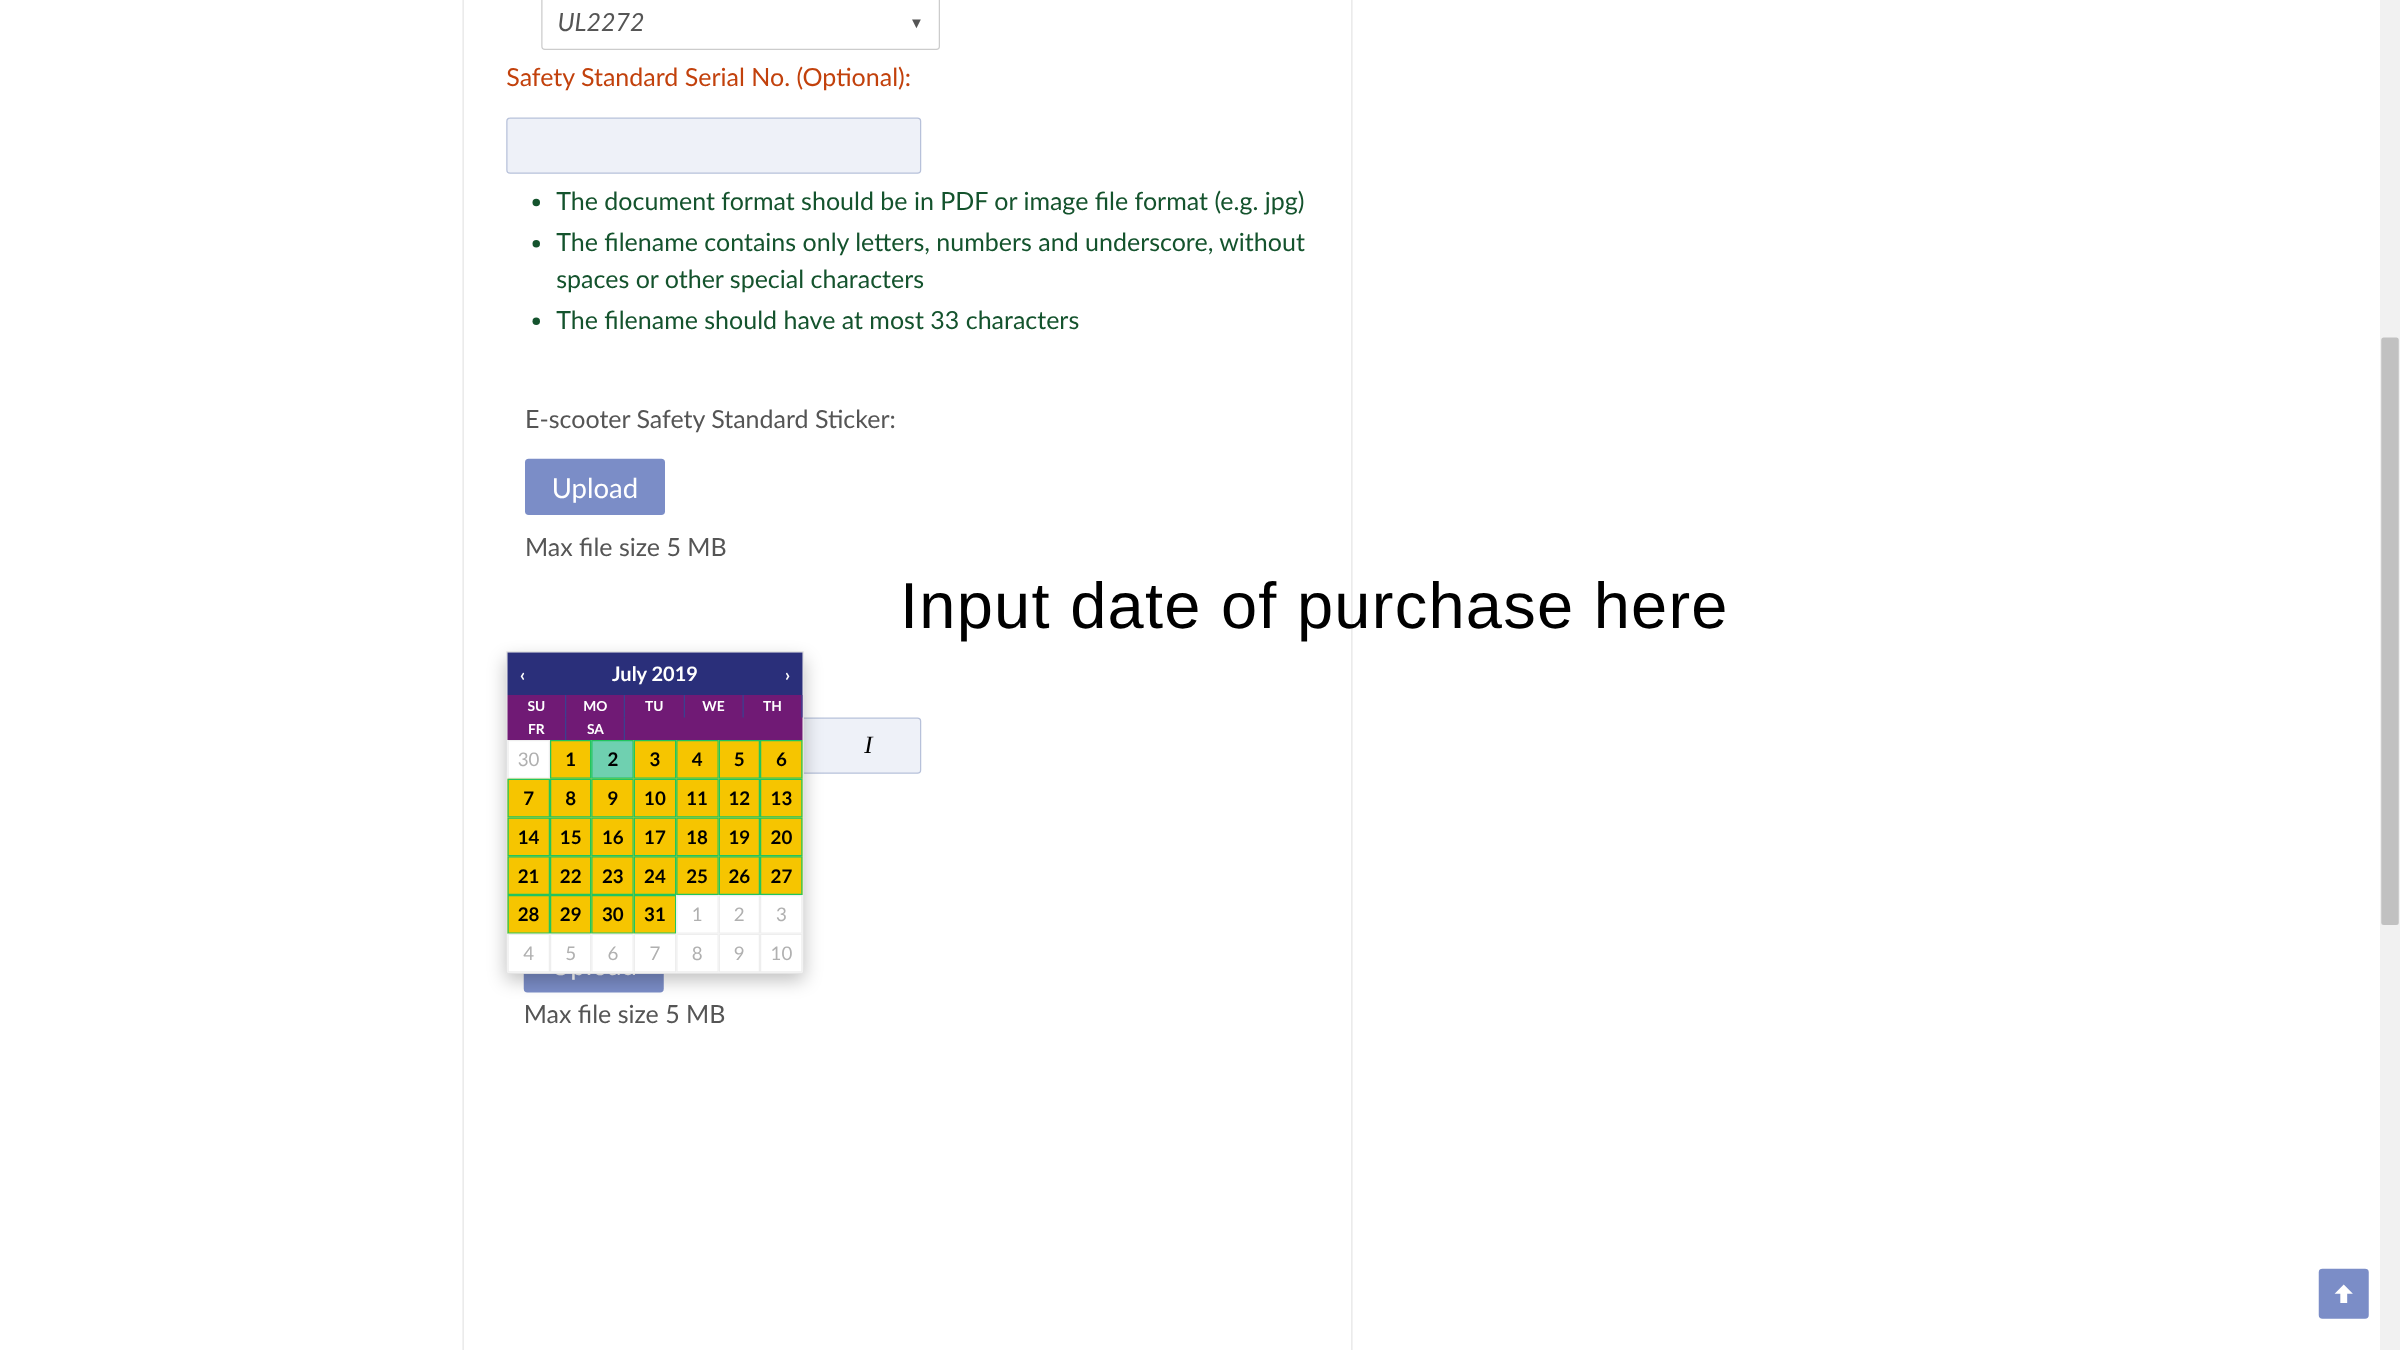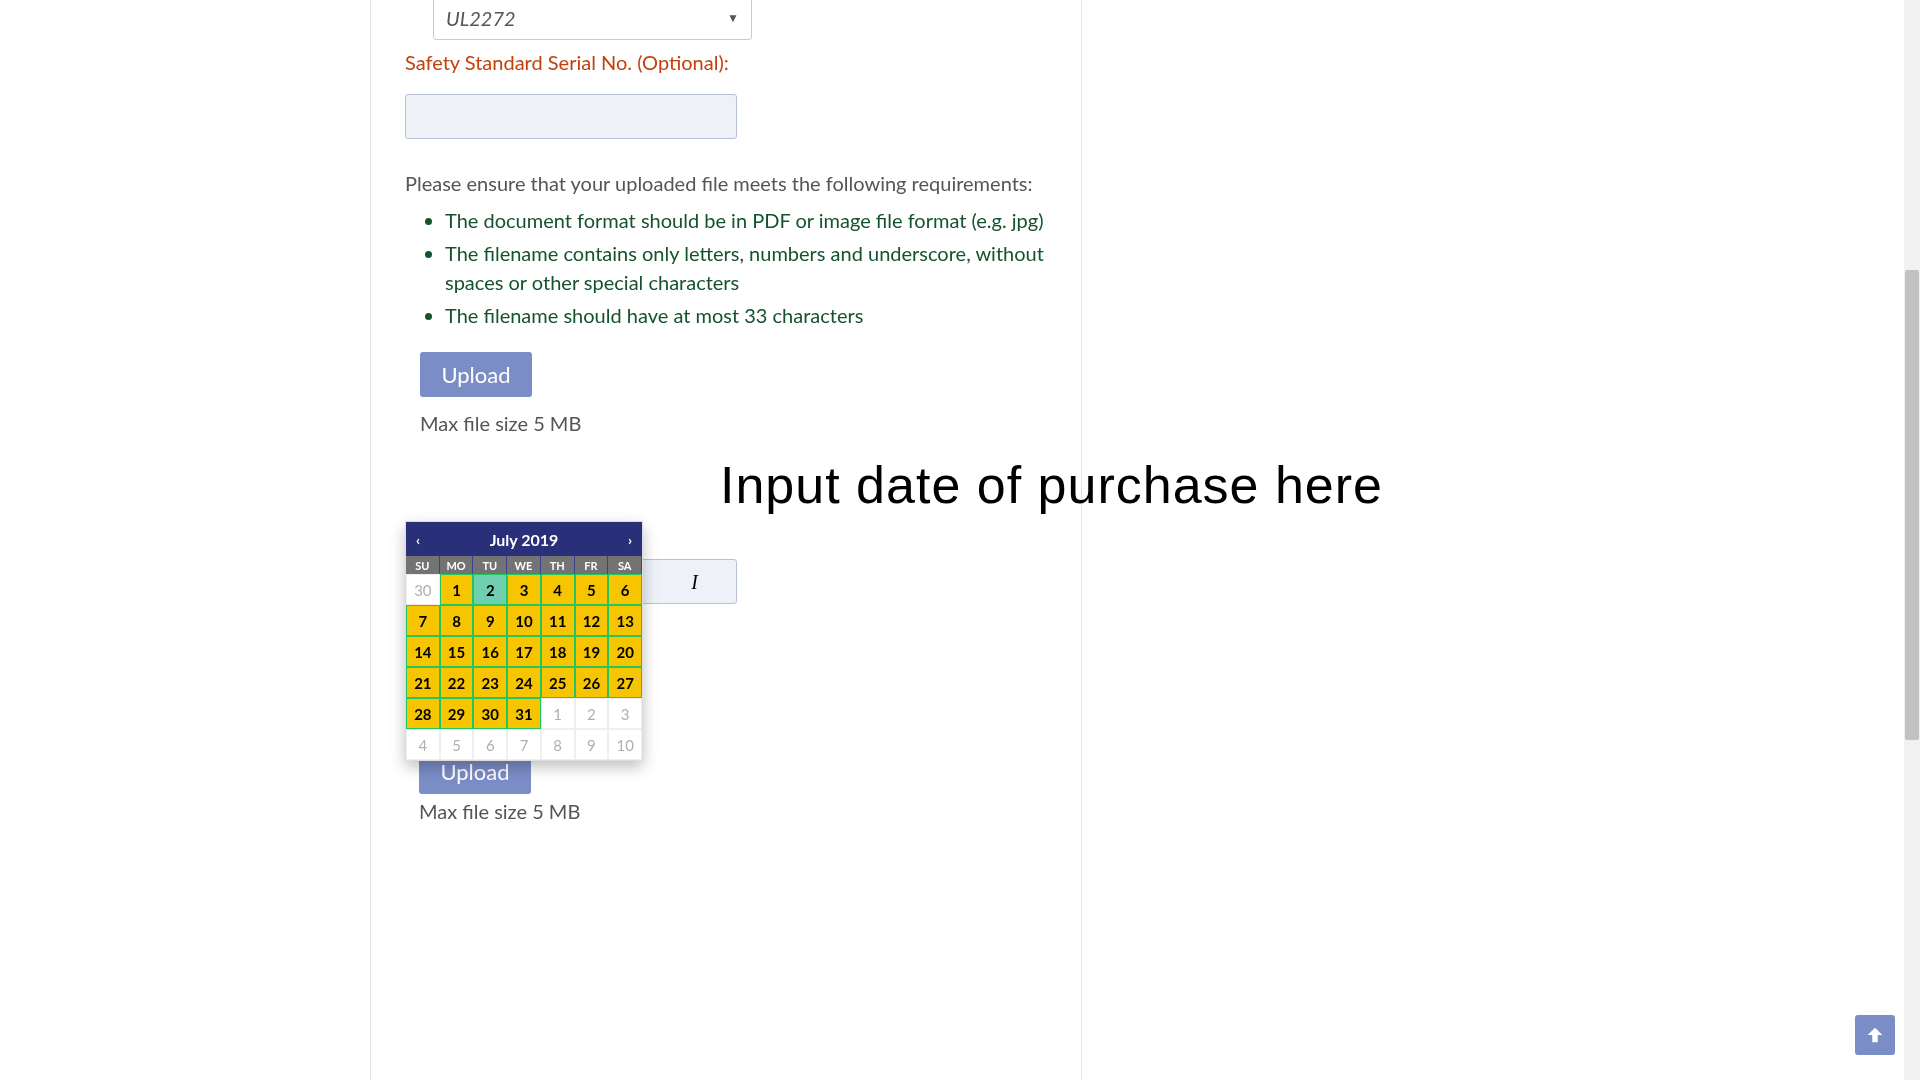"Please ensure that your uploaded" div.para { html: <div>Please ensure that your uploaded file meets the following requirements:</div> -> none }
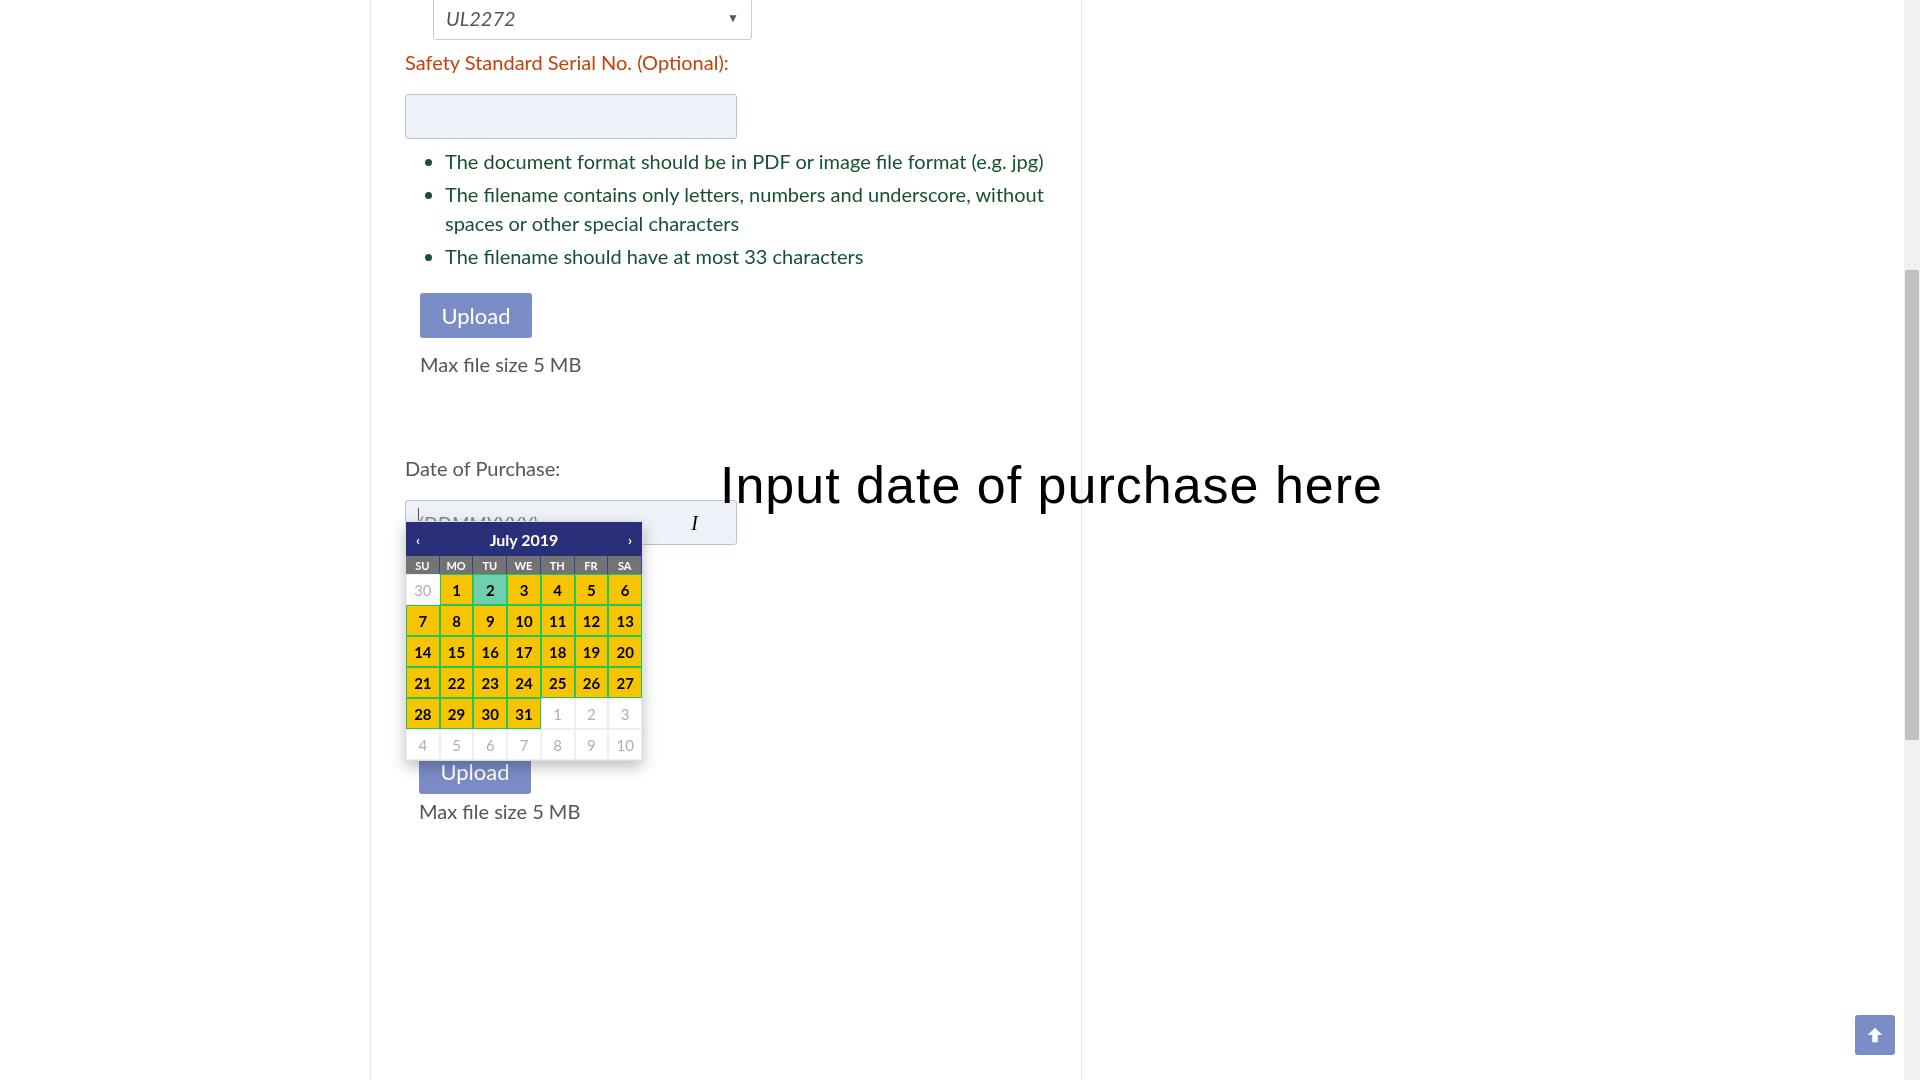"E-scooter Safety Standard Sticker:" div.sub-label { html: none -> <div>E-scooter Safety Standard Sticker:</div> }
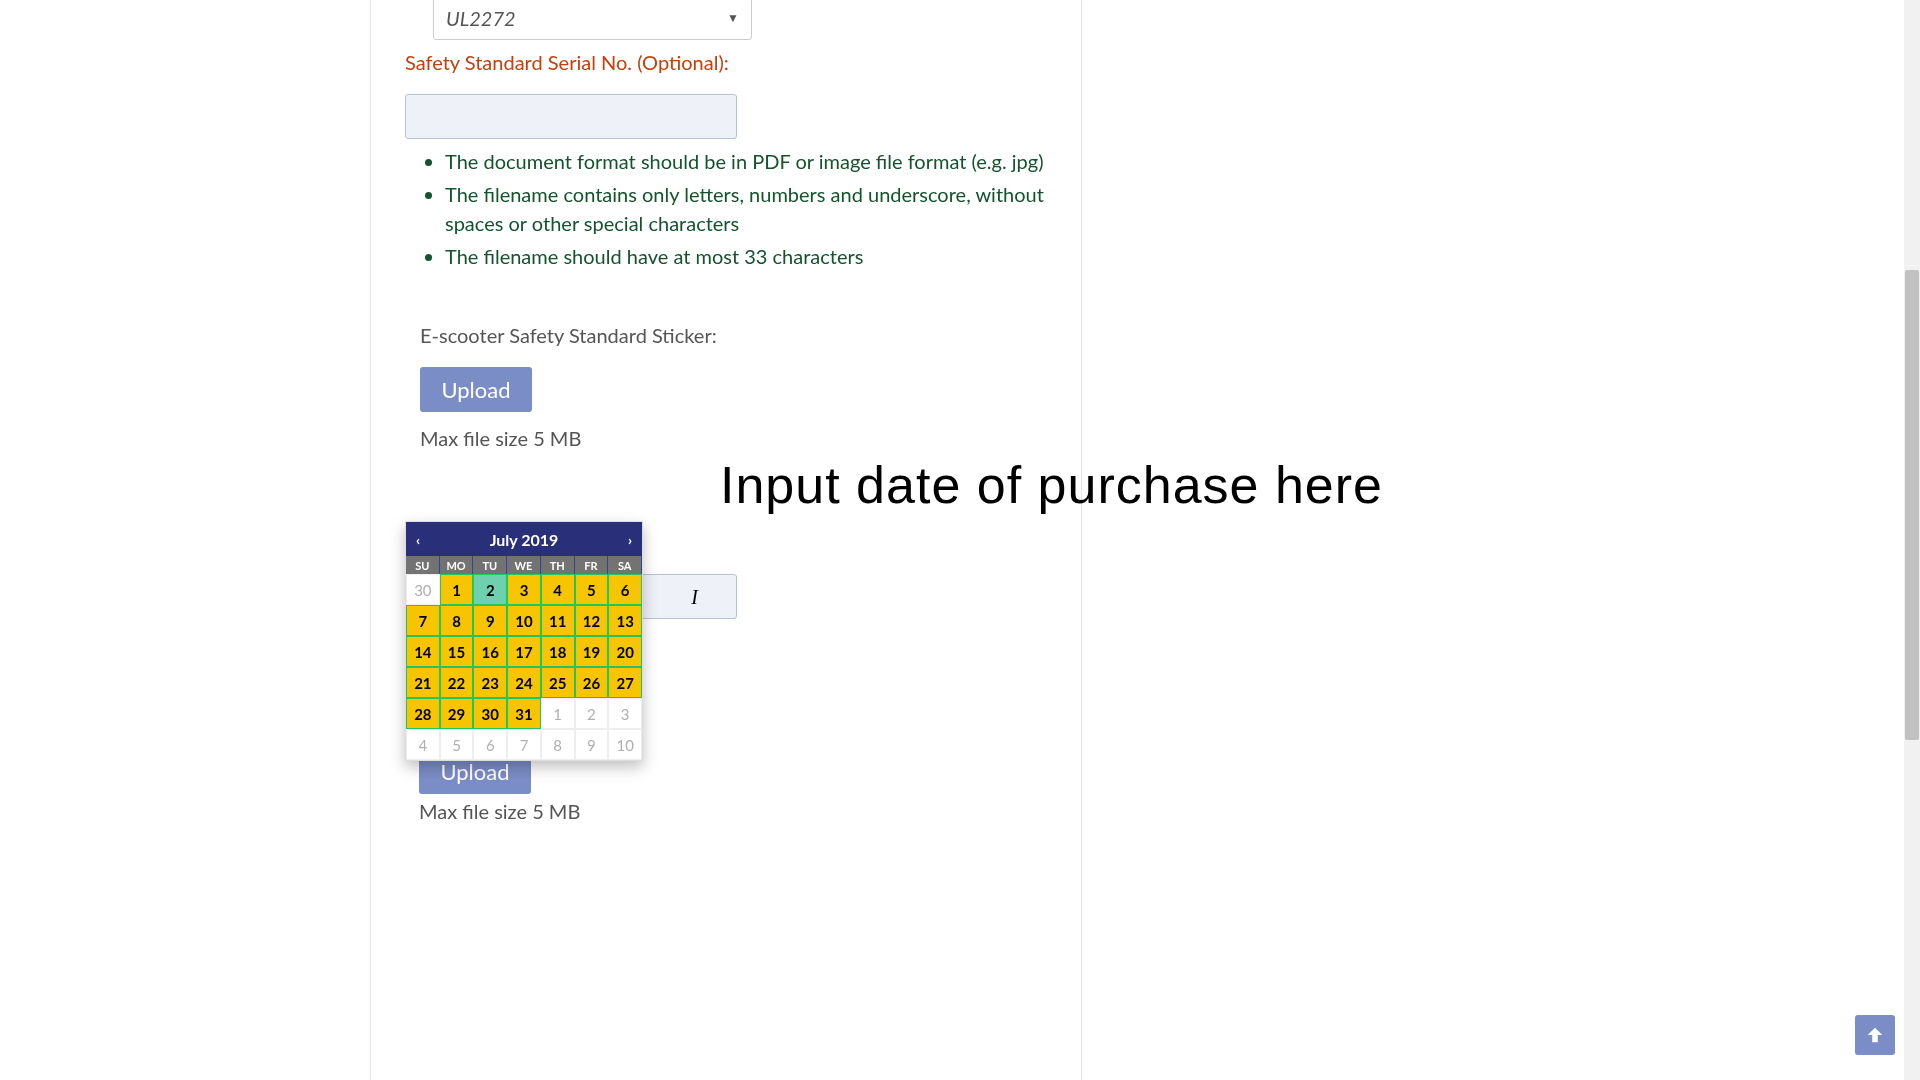"SU" .dow { background: #737373 -> #701a75; grid-template-columns: repeat(7,1fr) -> repeat(5,1fr) }
